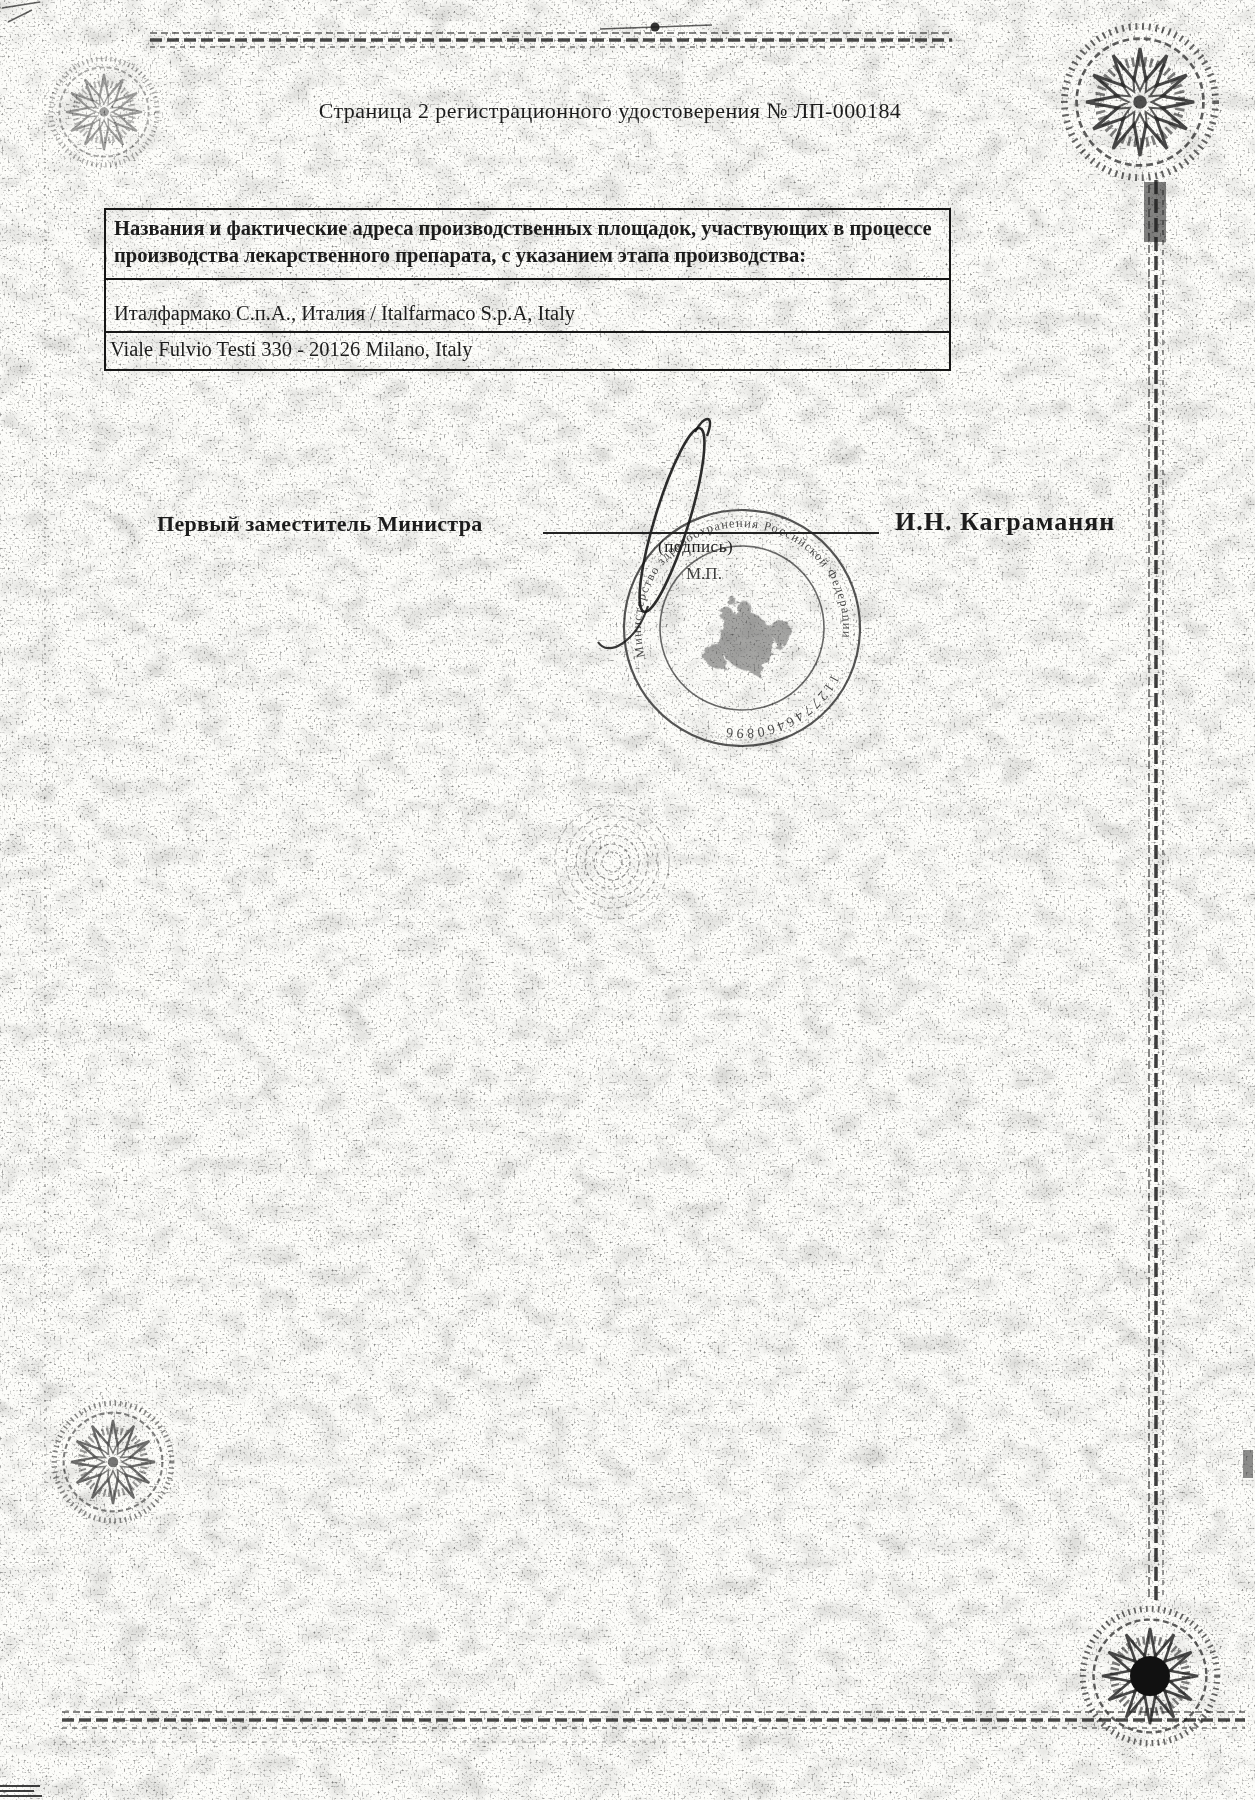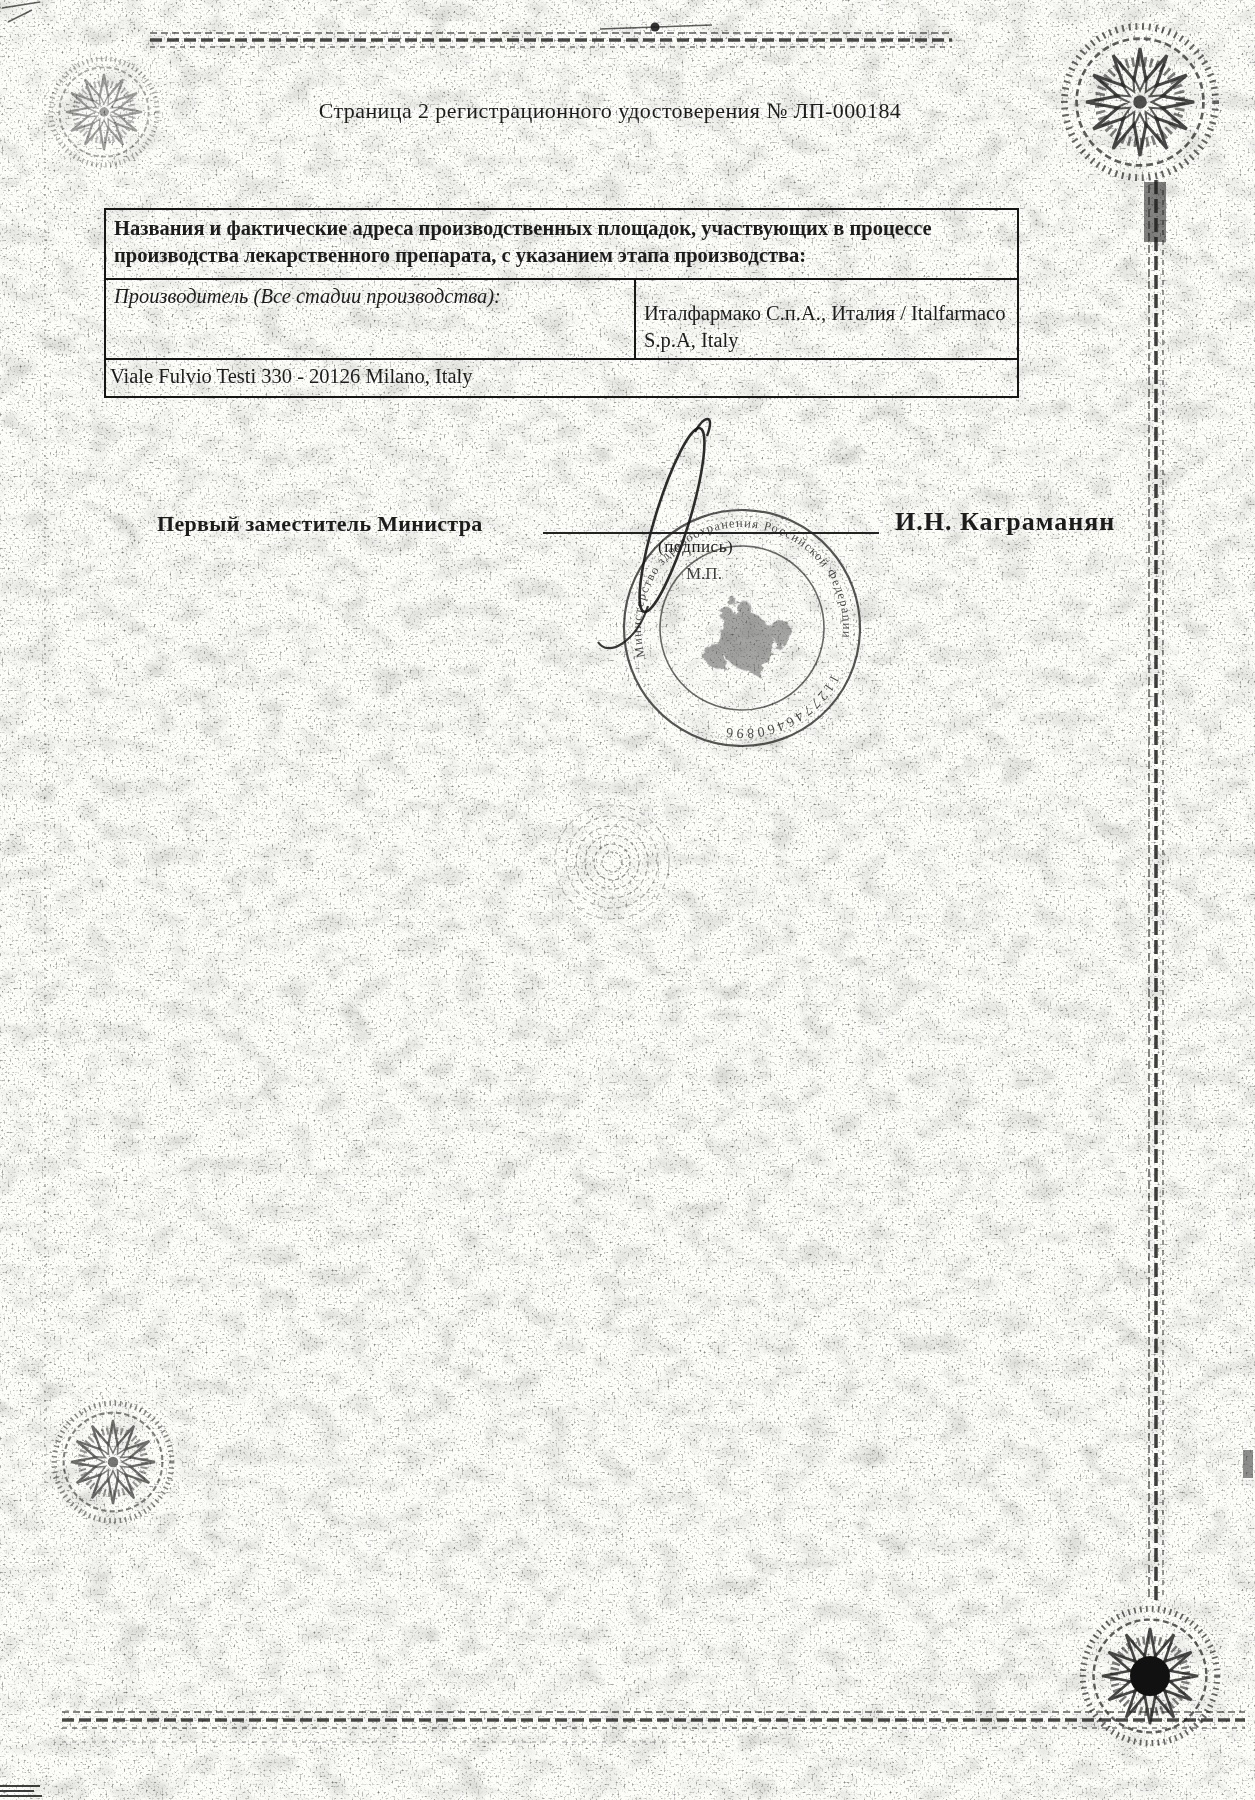"Названия и фактические адреса" .sites-table { width: 915px -> 847px }
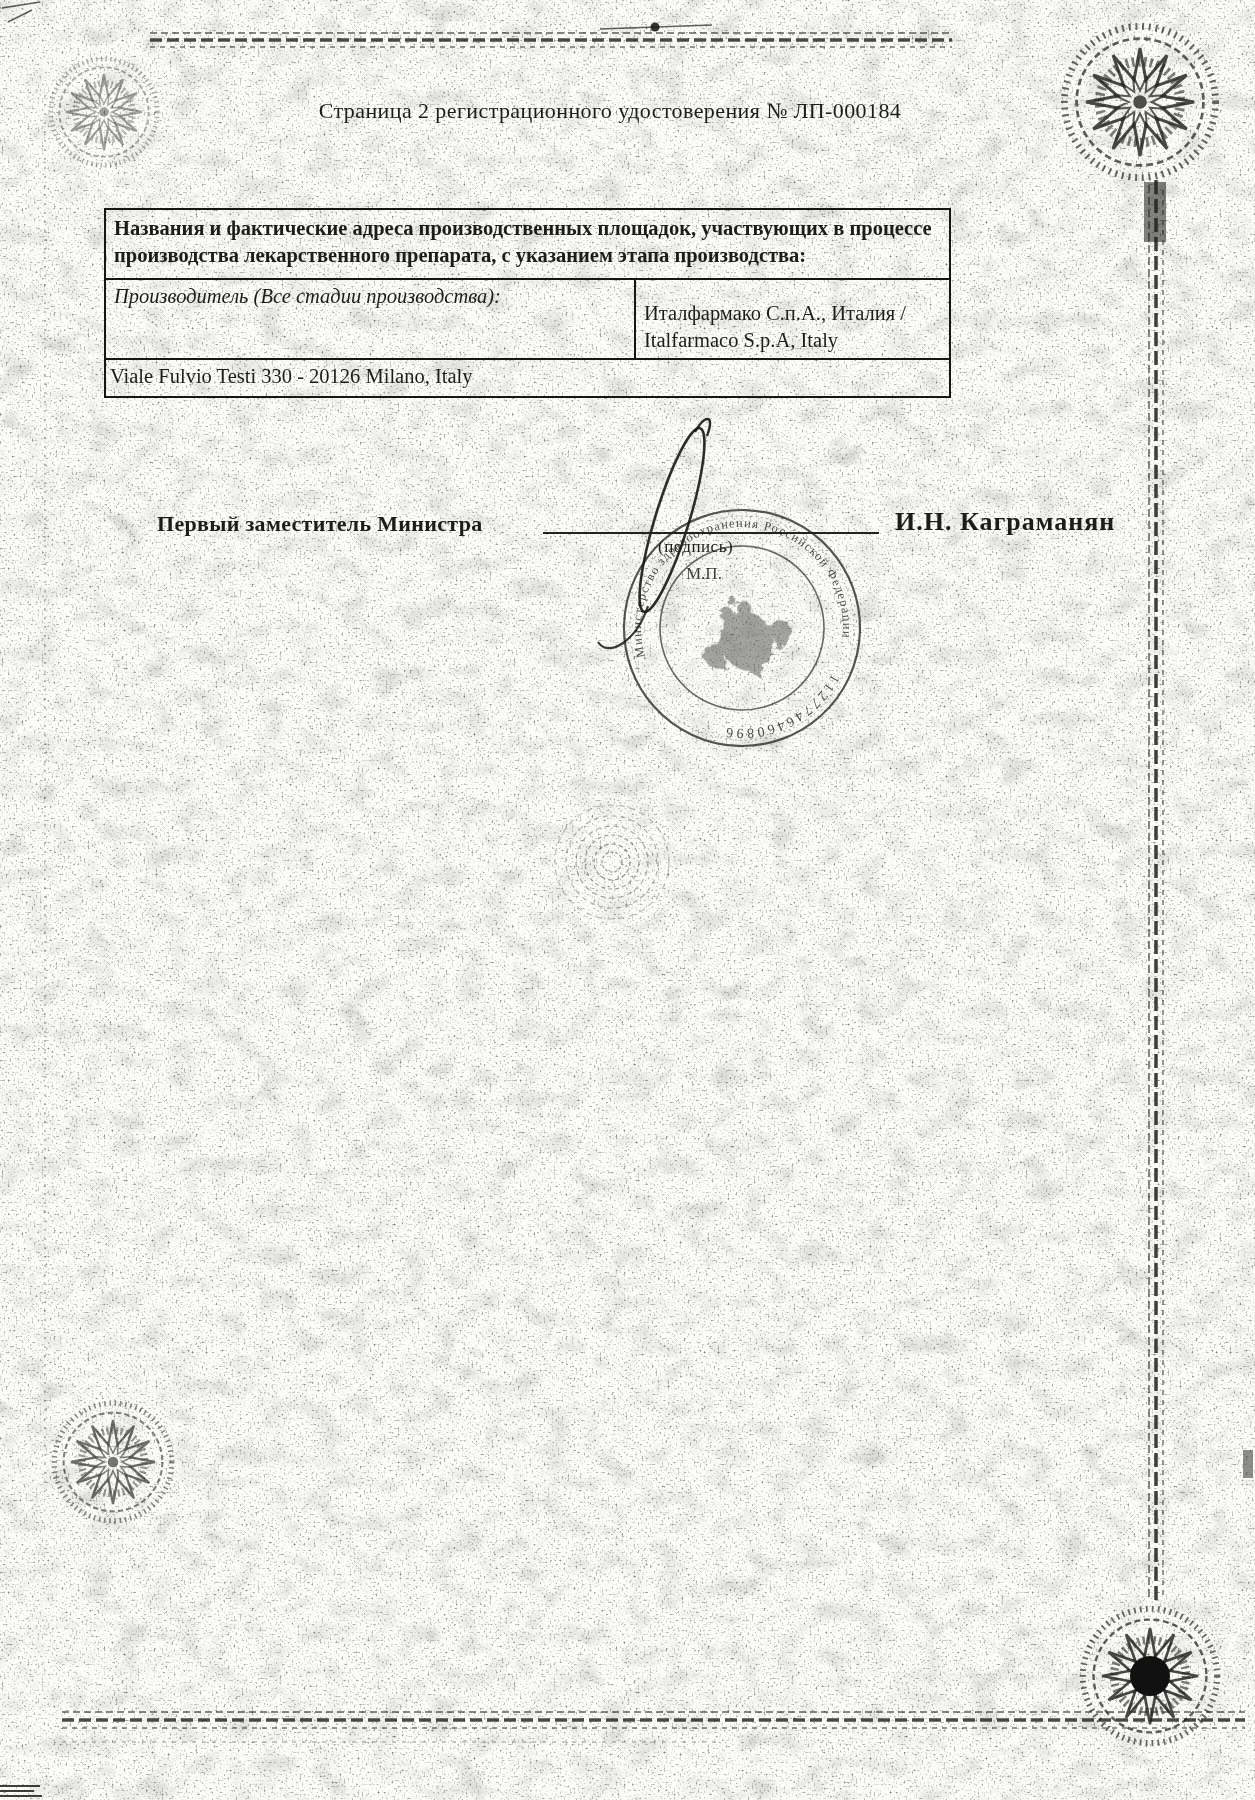"Производитель (Все стадии производства):" div.t-cell { html: <div>Производитель (Все стадии производства):</div> -> none }
